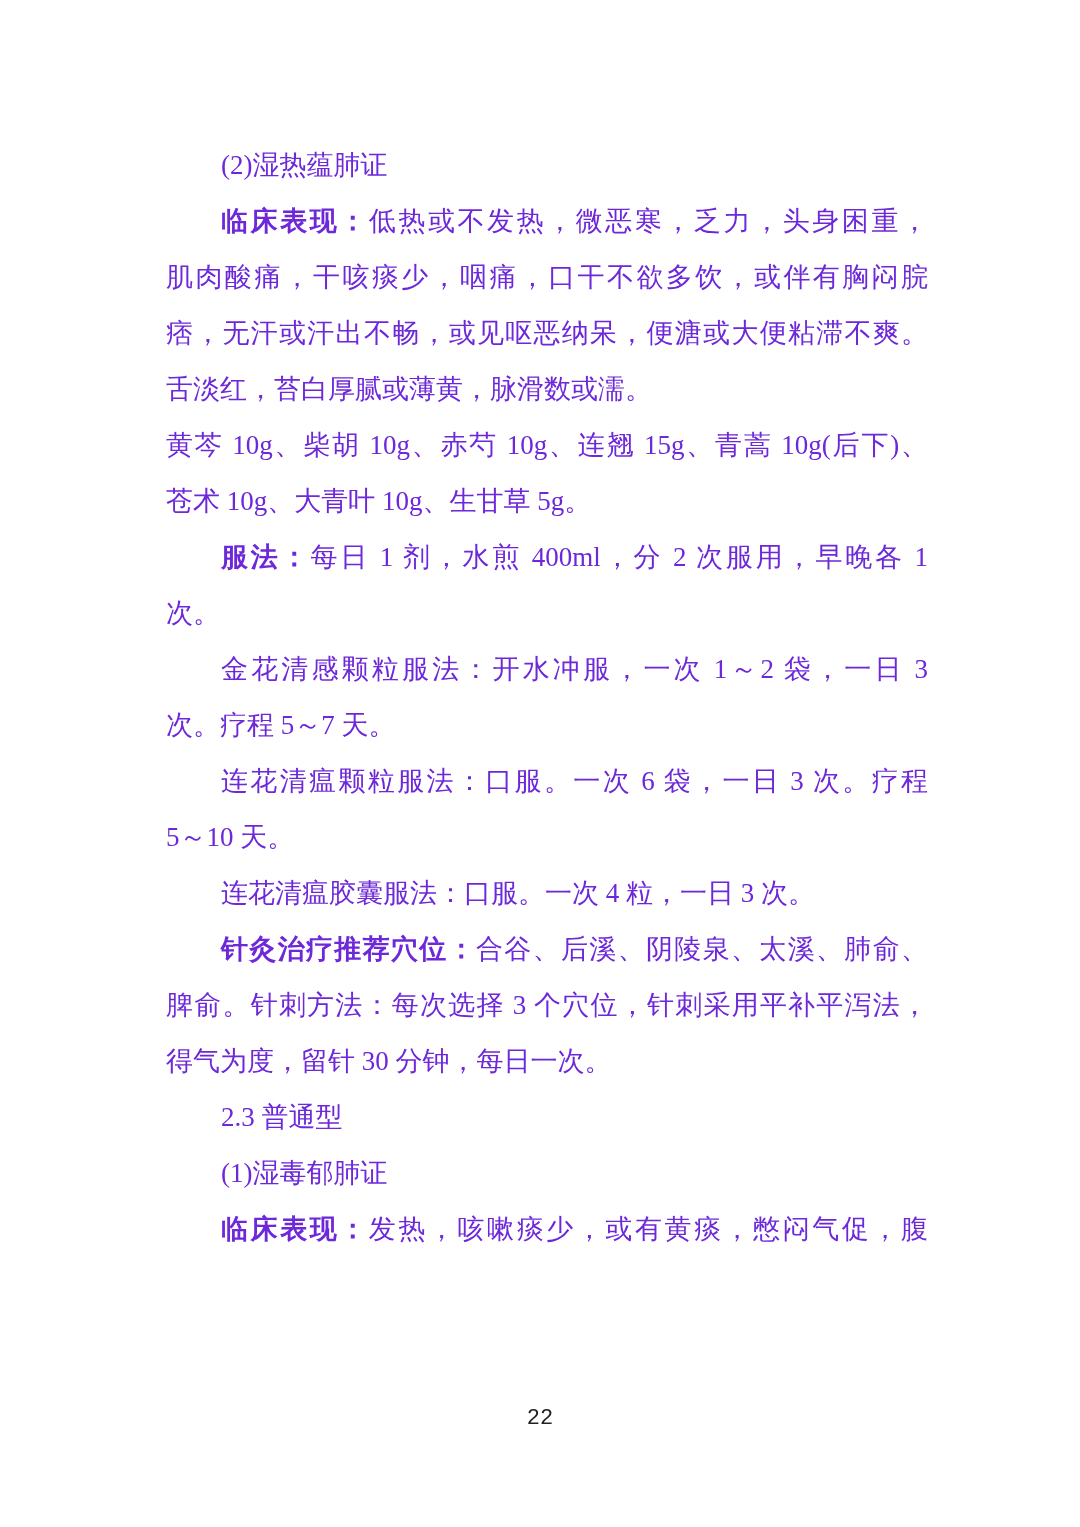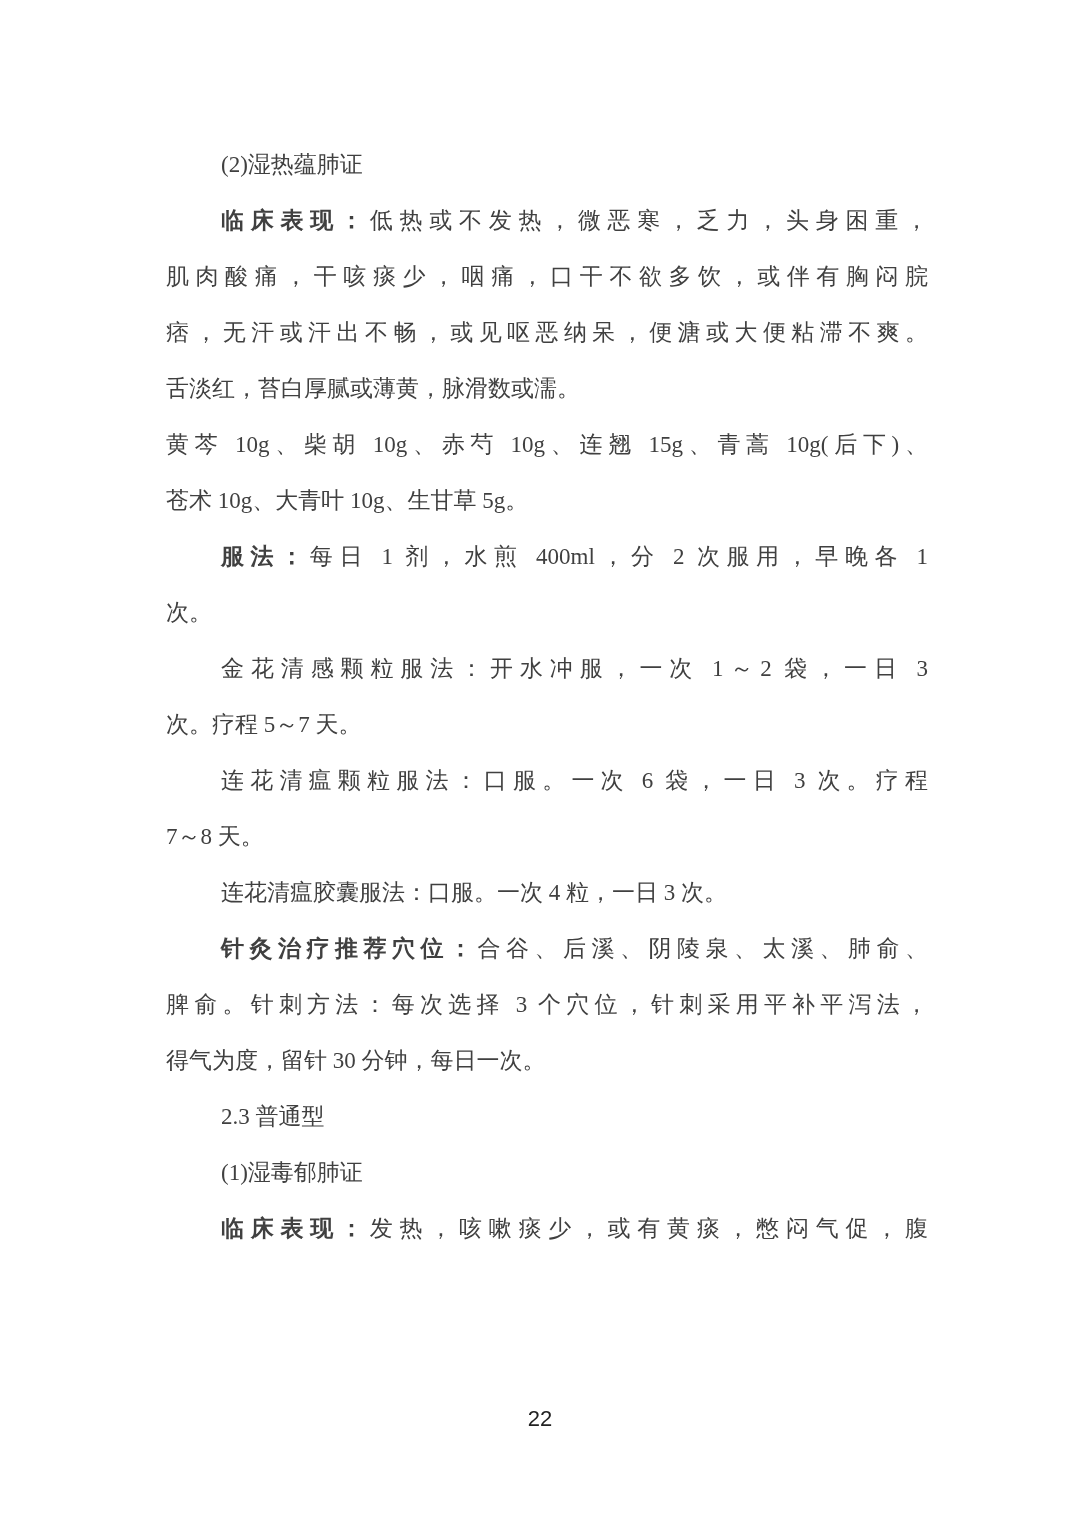"(2)湿热蕴肺证" .line { color: #404040 -> #6d28d9; font-size: 23px -> 27px }
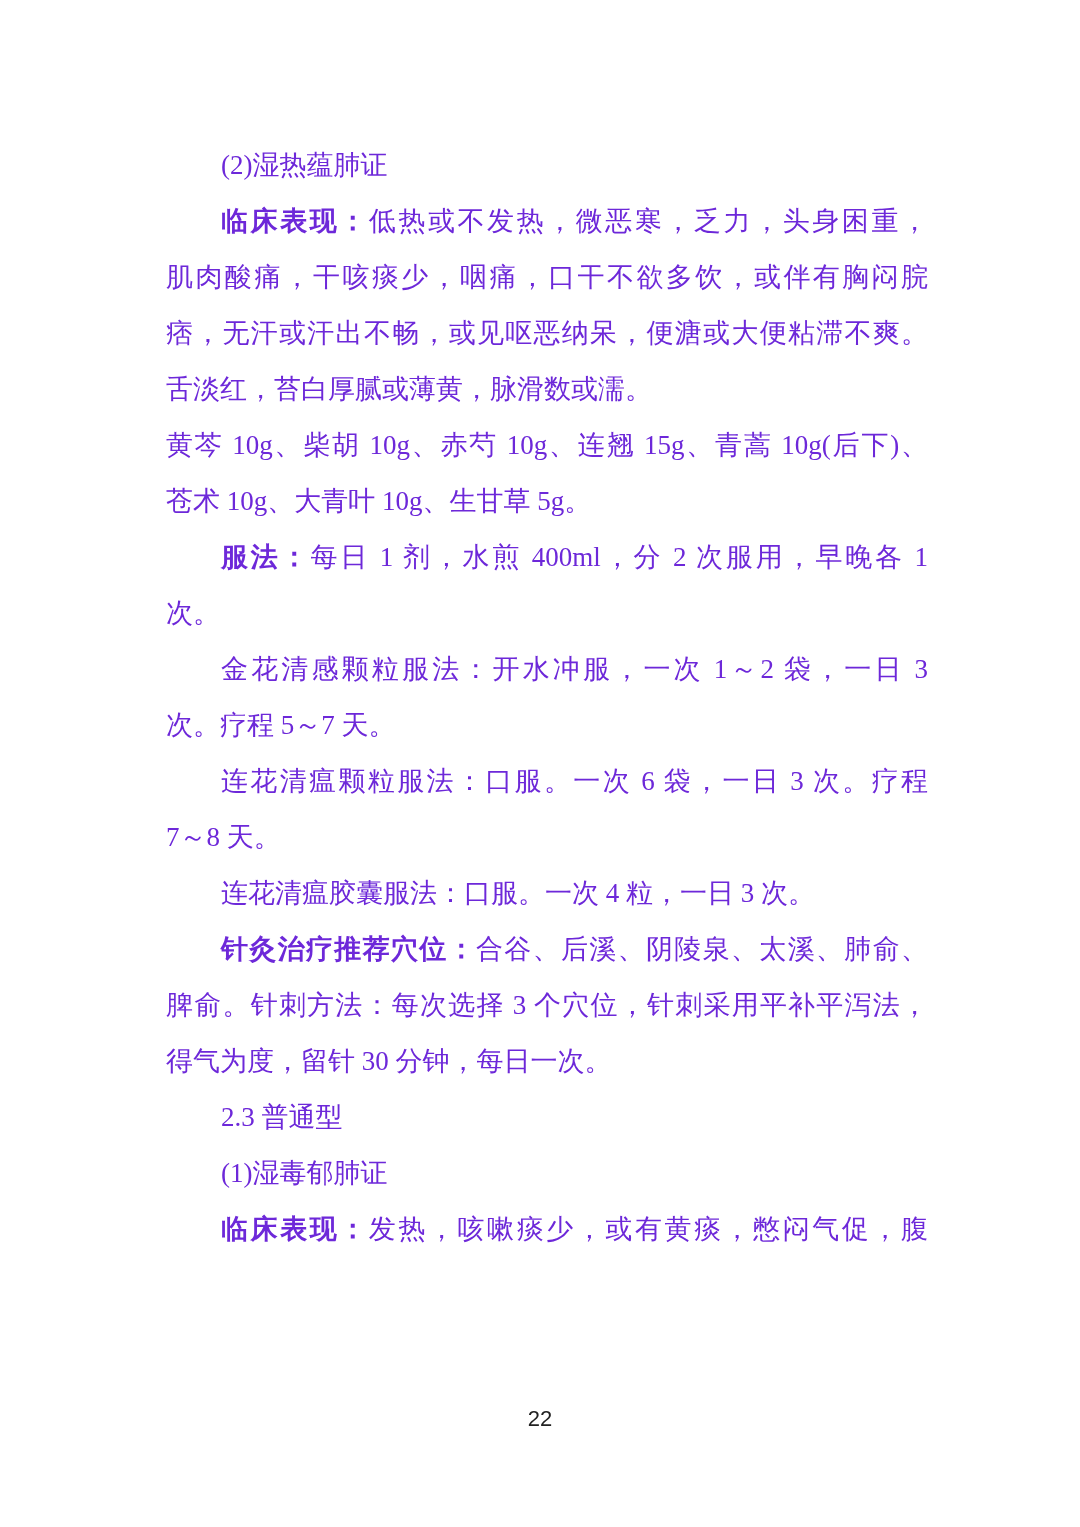"7～8 天。" span.seg { text: 7～8 -> 5～10 }
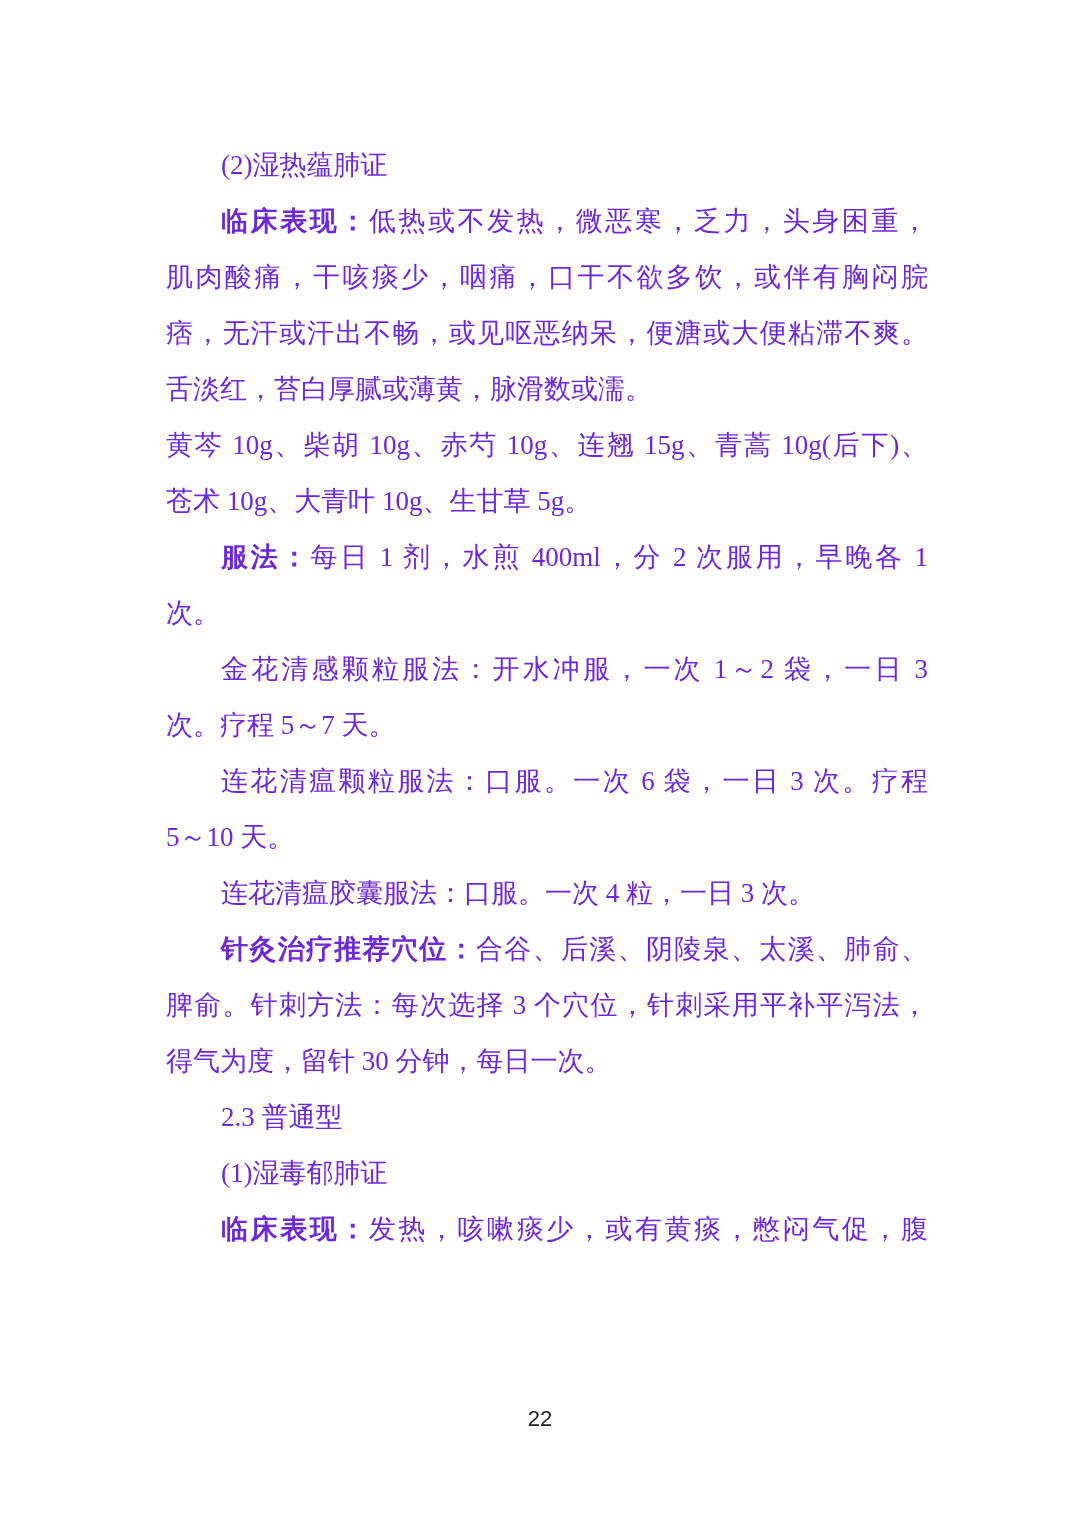"22" .page-number { font-family: Liberation Sans, sans-serif -> Liberation Mono, monospace }
